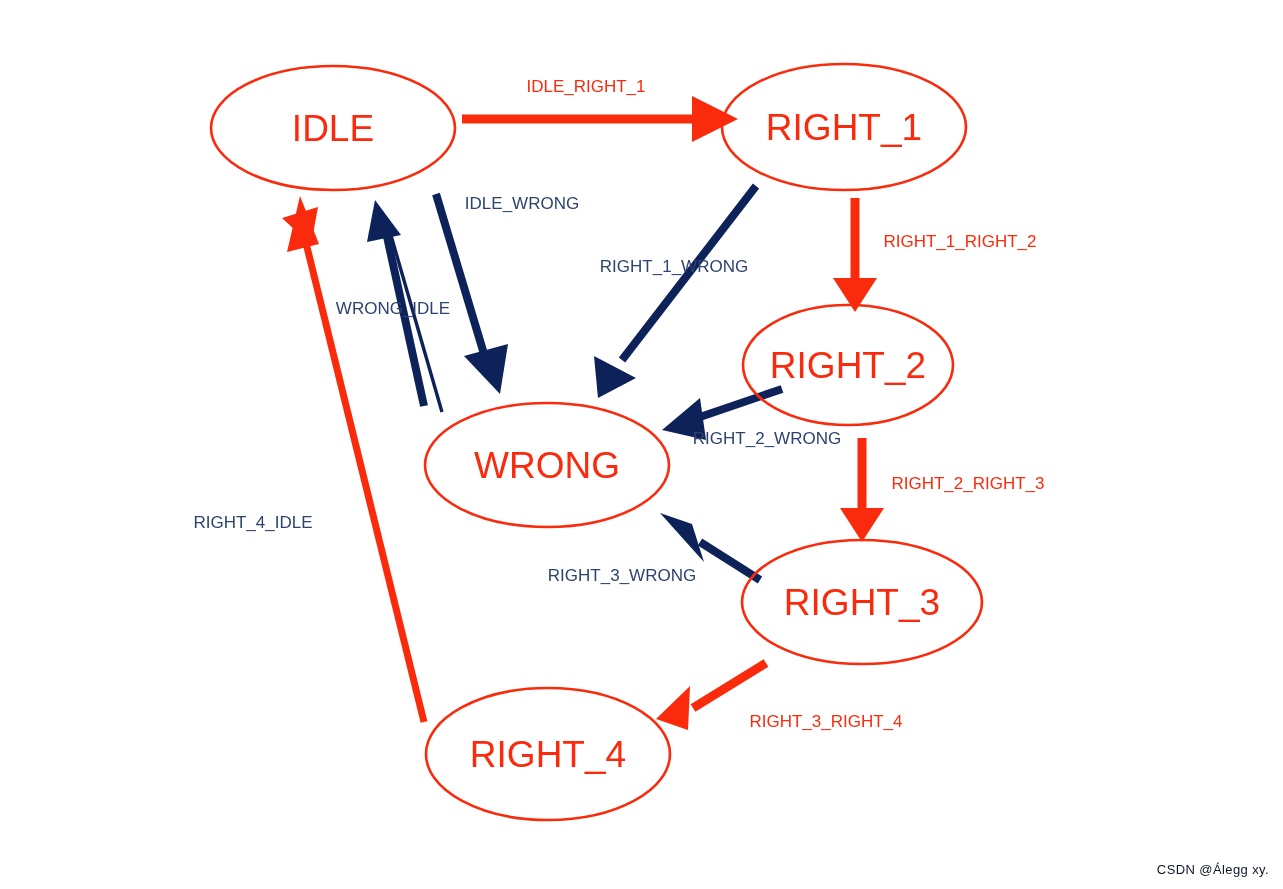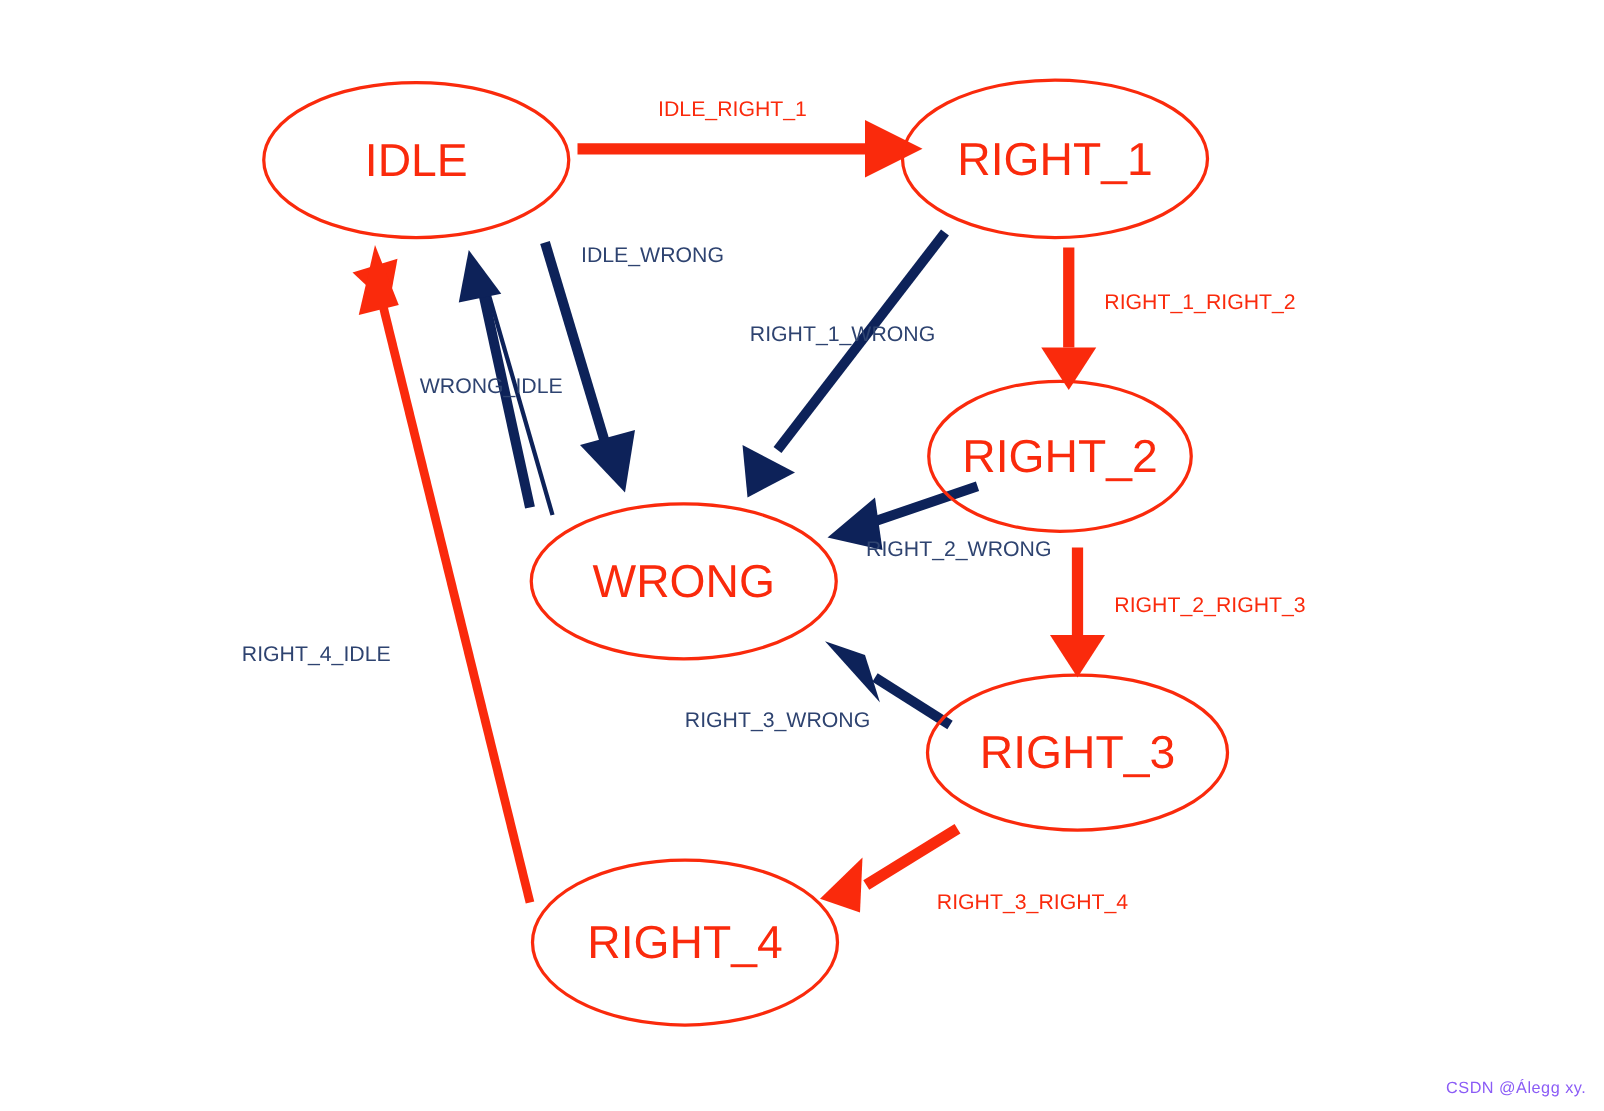"CSDN @Álegg xy." .watermark { color: #8b5cf6 -> #0f172a }
